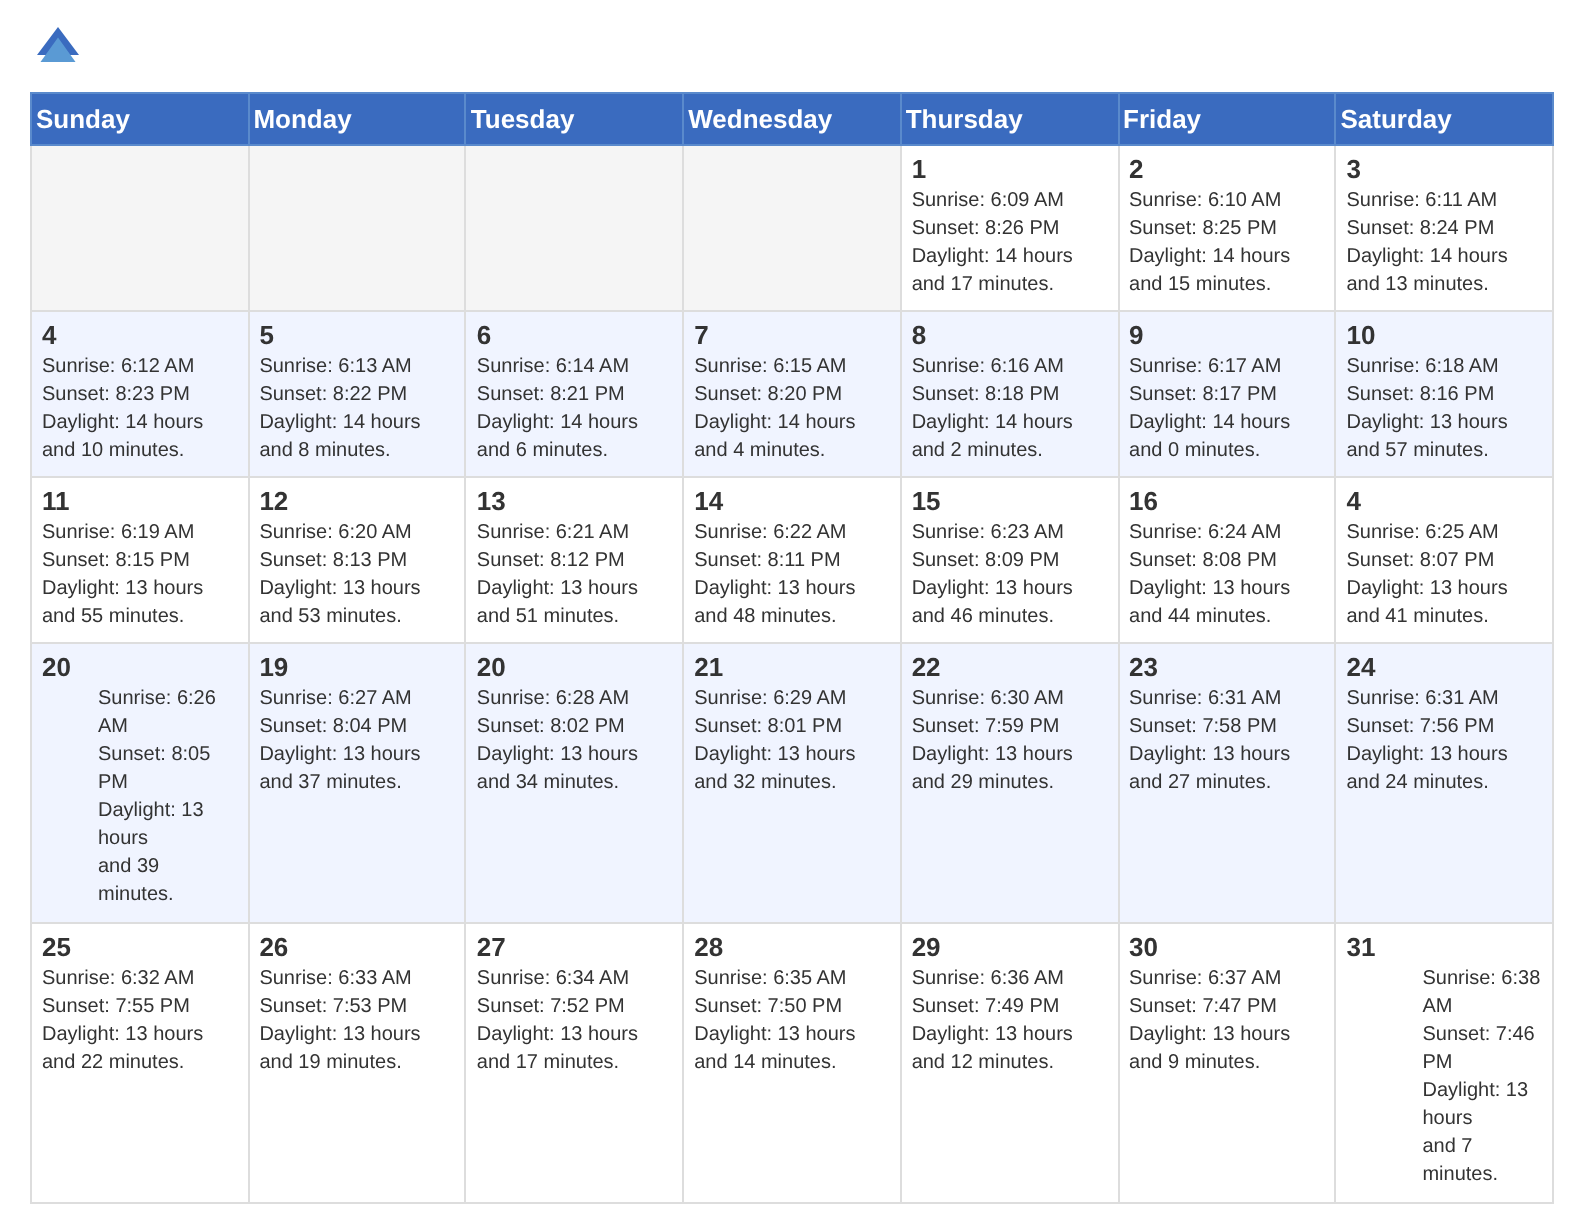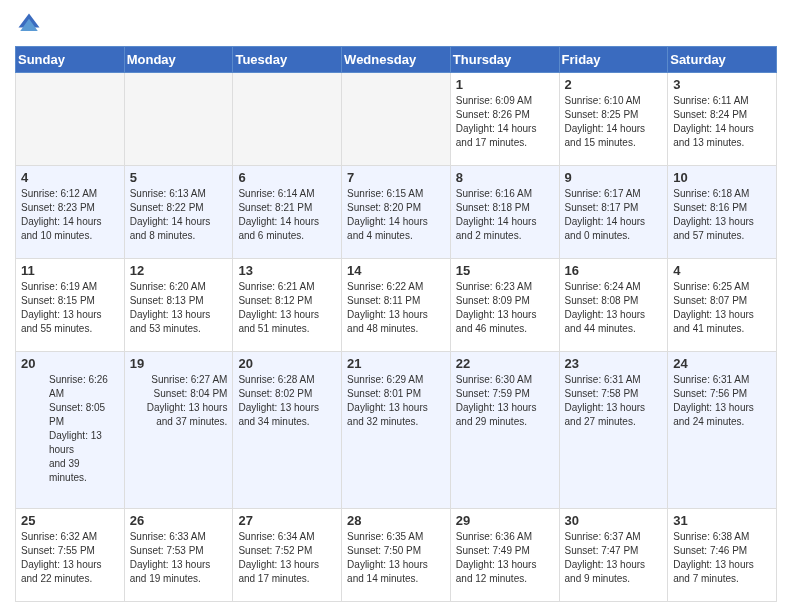"Sunrise: 6:27 AM" div.day-info { text-align: right -> none }
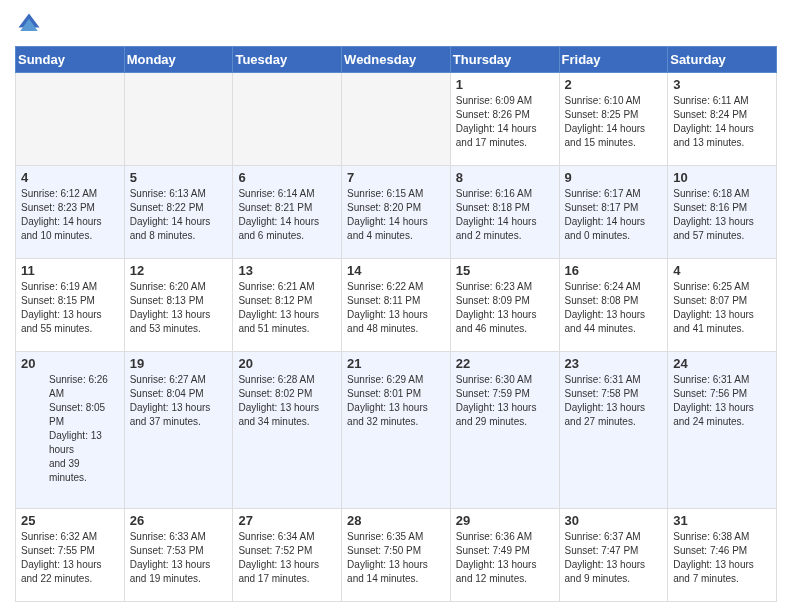"Sunrise: 6:38 AM" div.day-info { margin-left: none -> 38px }
